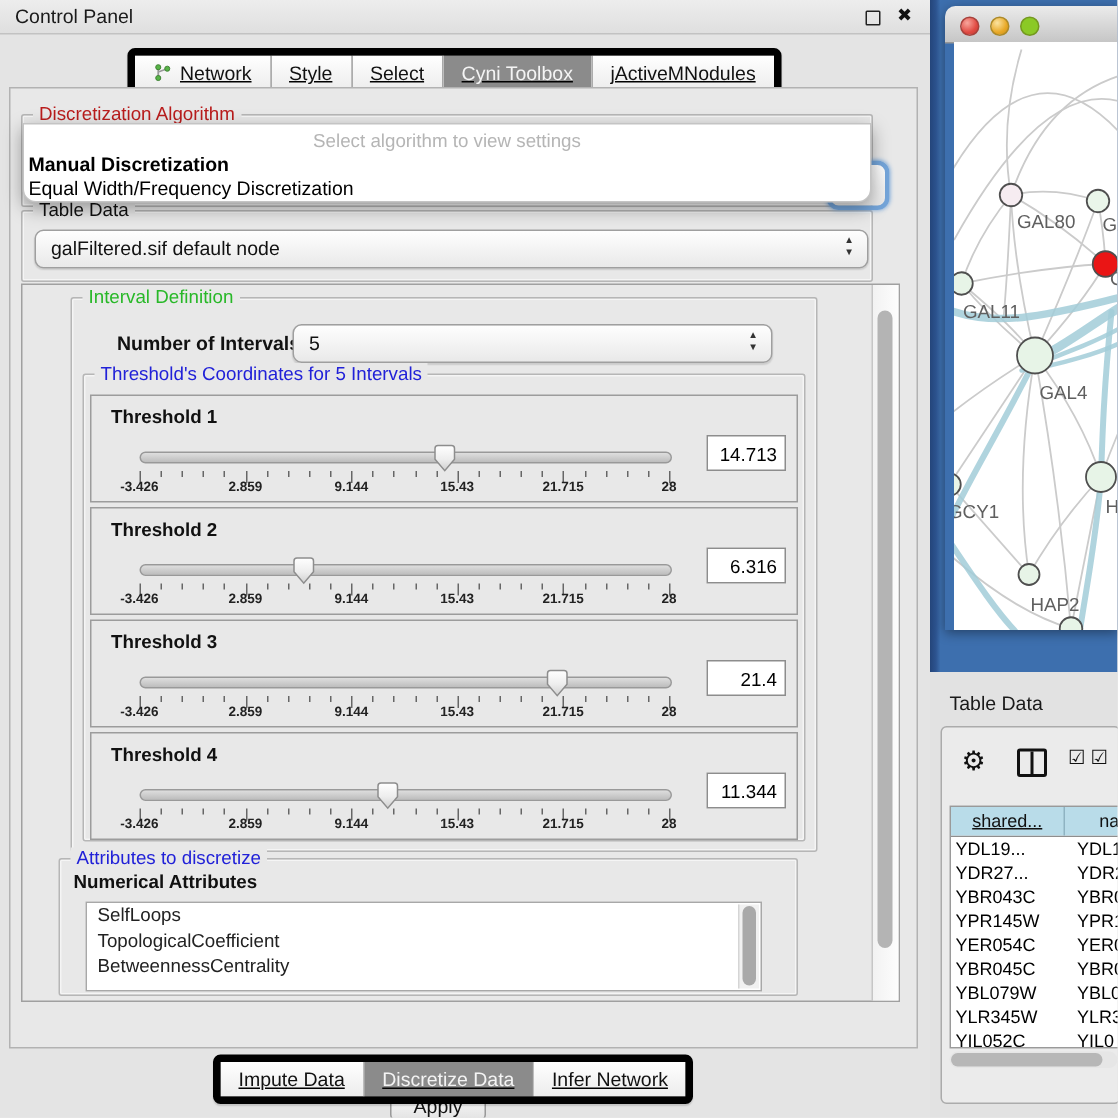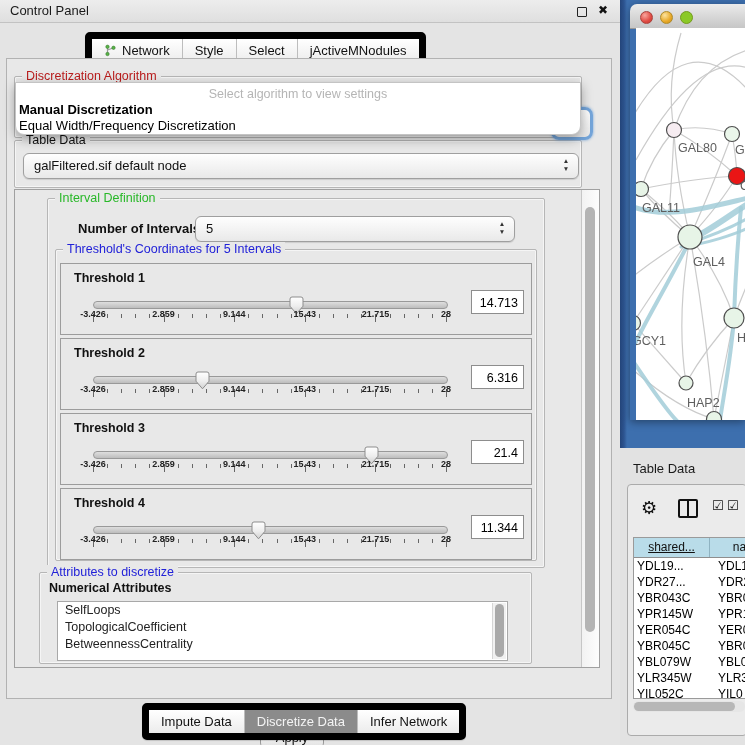"Network" .seg { border: 7px solid #000000 -> 5px solid #000000; text-decoration: none -> underline }
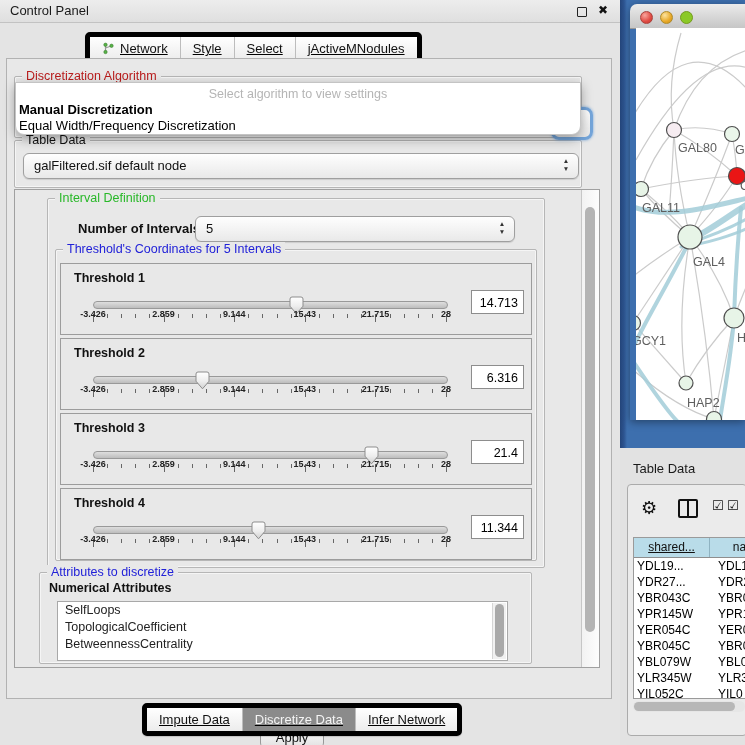"Cyni Toolbox" div.tab { html: none -> <div> <span>Cyni Toolbox</span> </div> }
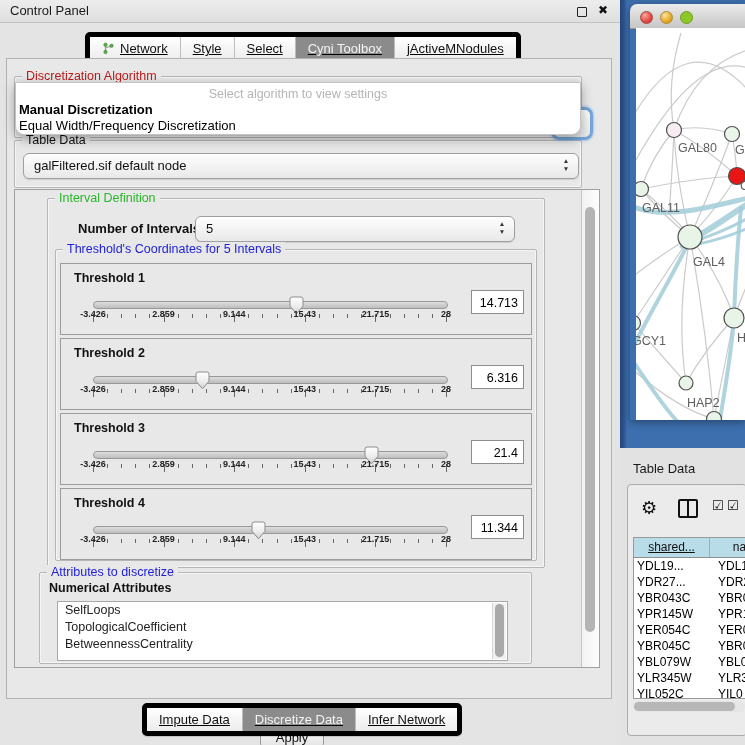"-3.426" .tlabels { top: 12px -> 22px }
